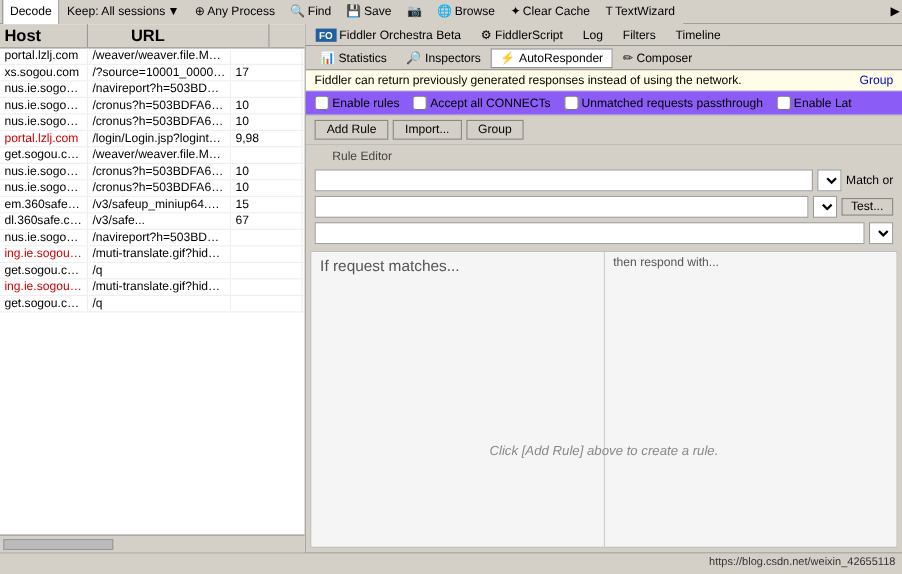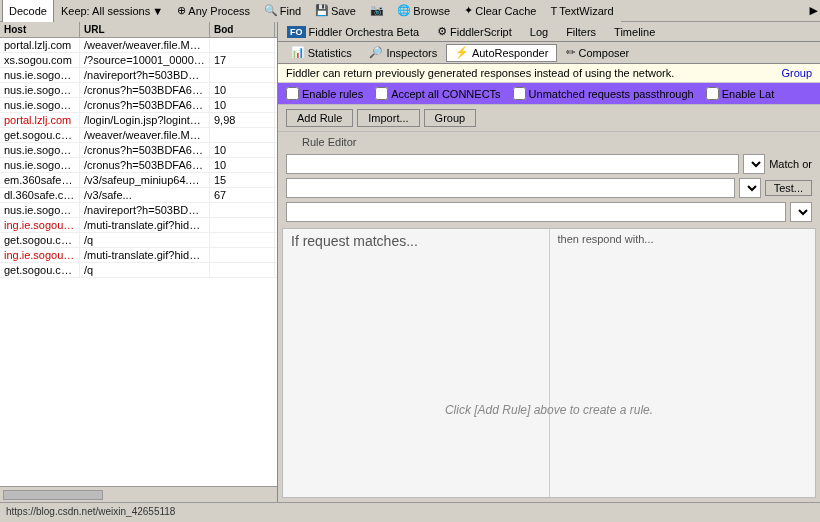"Host" .list-header { font-size: 10px -> 15px; gap: none -> 35px }
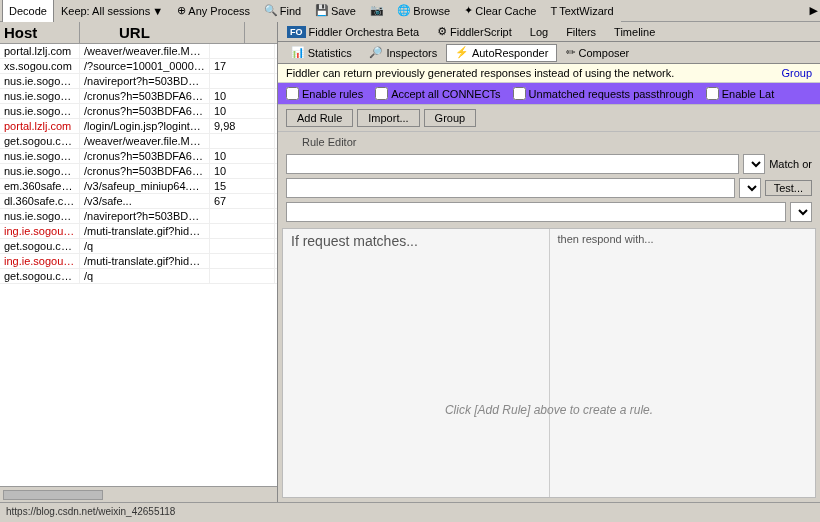"https://blog.csdn.net/weixin_42655118" .status-bar { justify-content: none -> flex-end }
